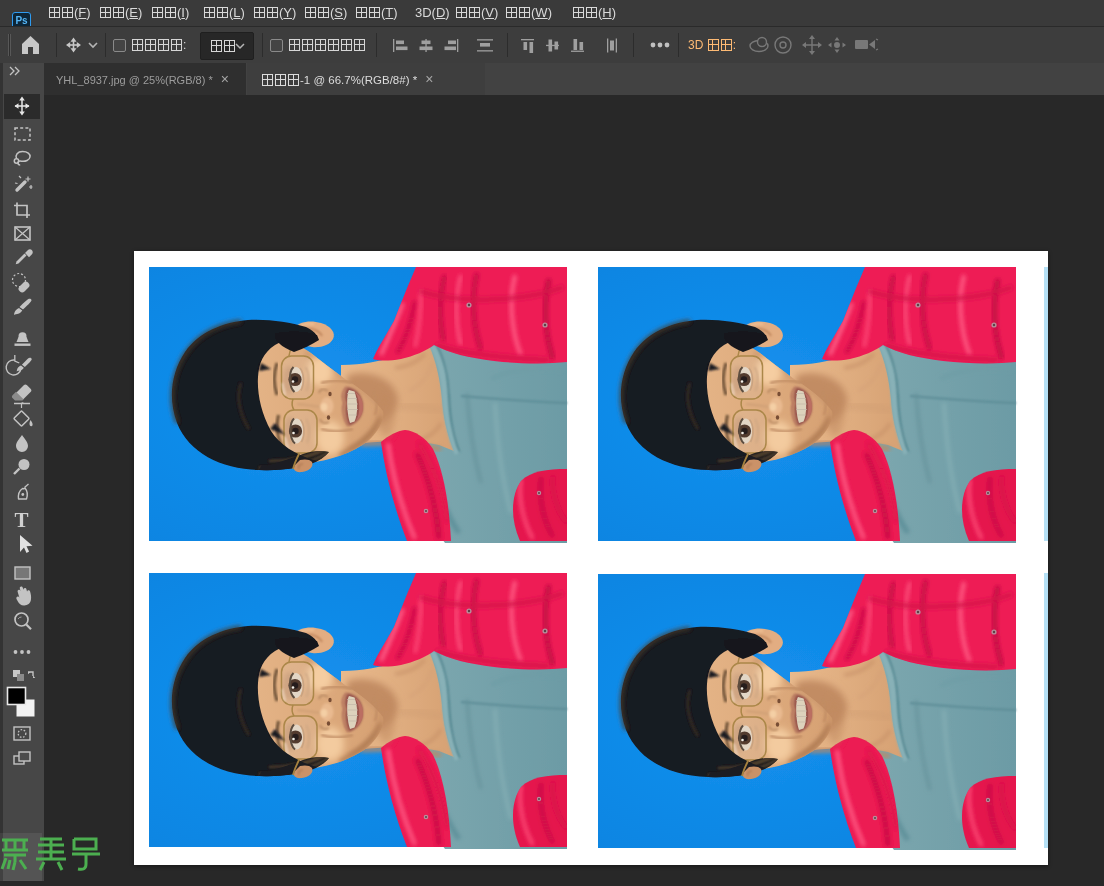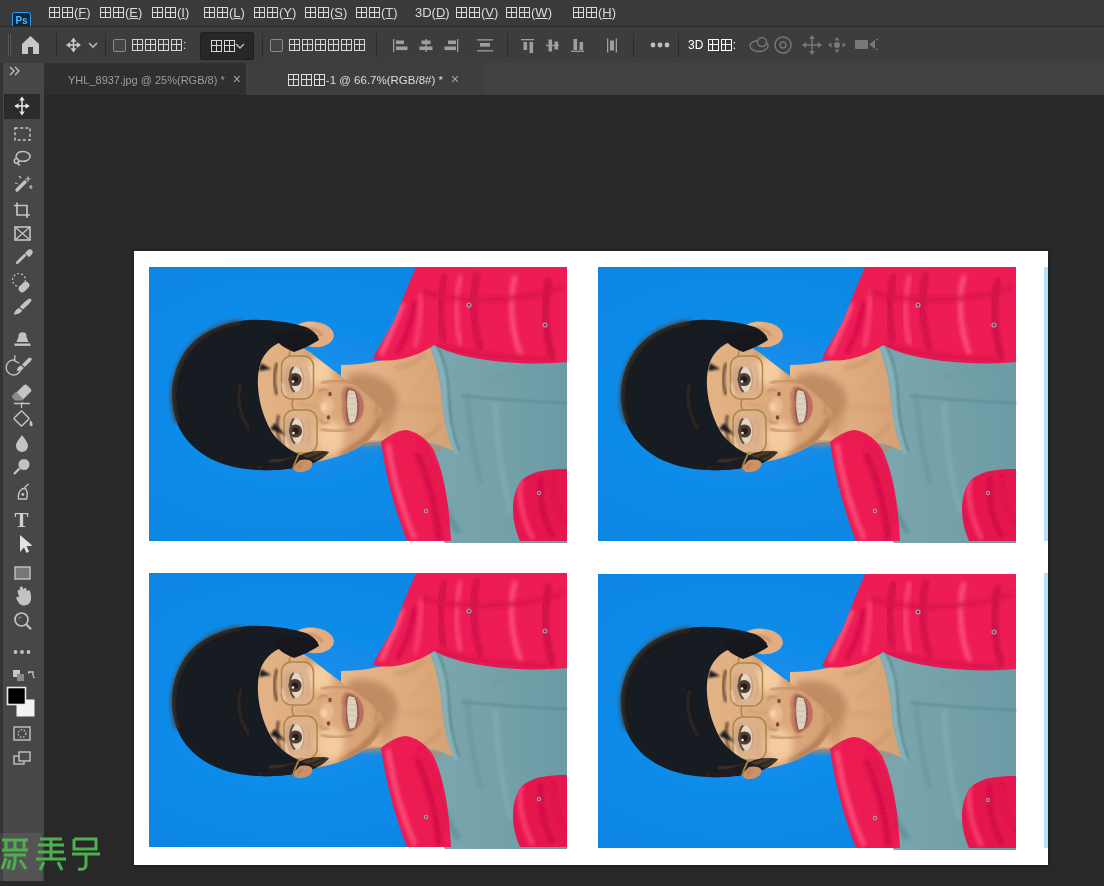"3D :" div.otext { color: #ffffff -> #fdba74 }
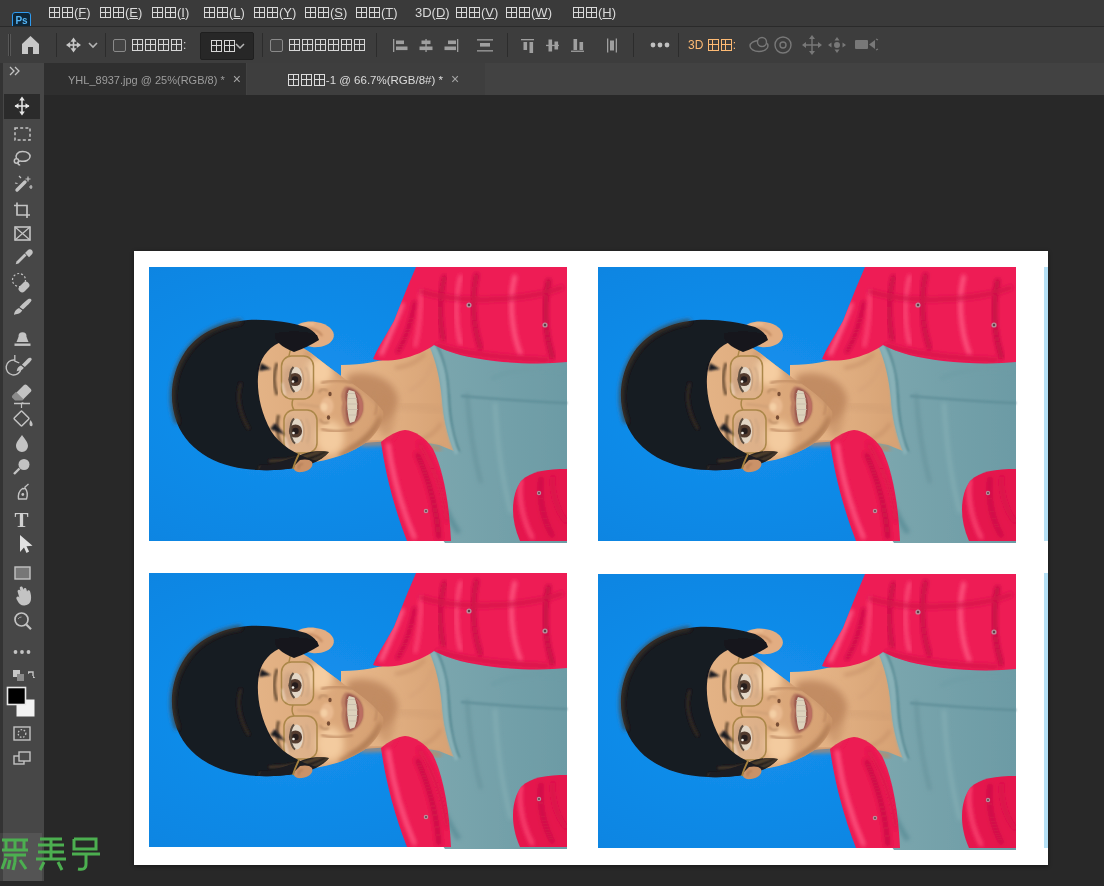"YHL_8937.jpg @ 25%(RGB/8) *" span { margin-left: 24px -> 12px }
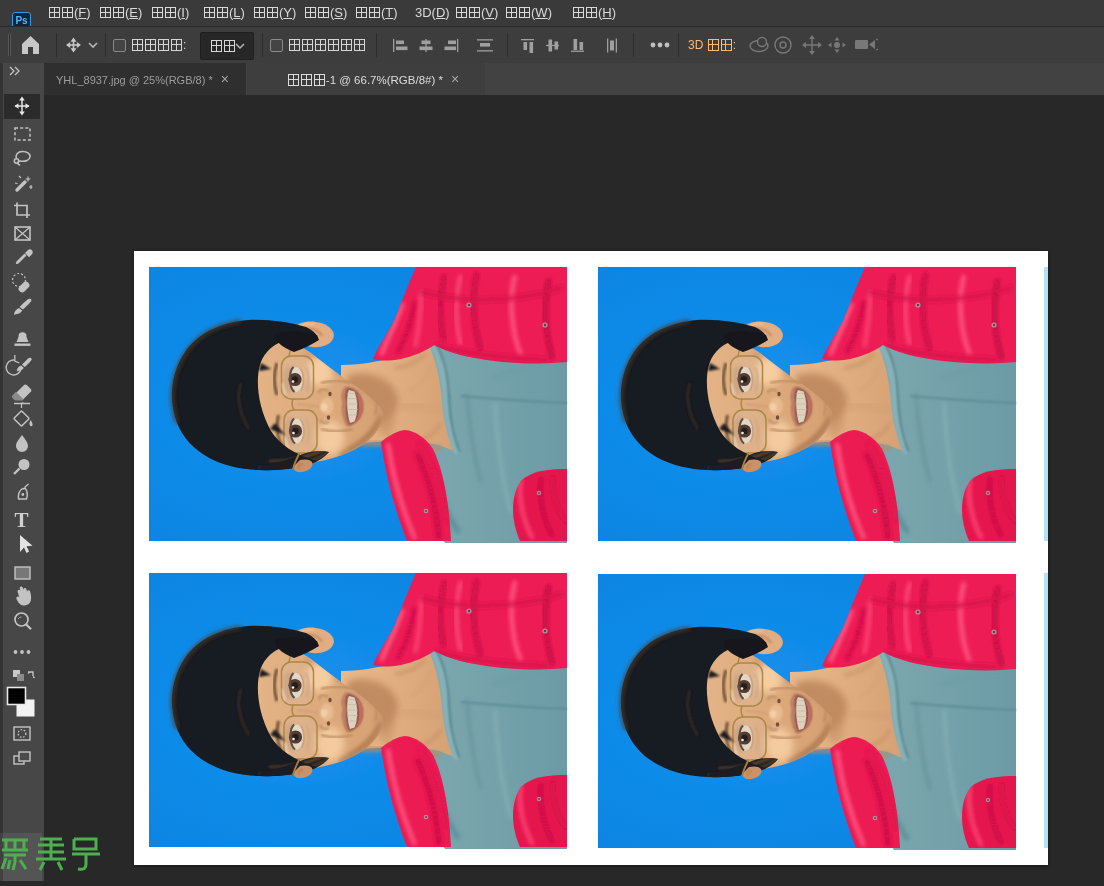"-1 @ 66.7%(RGB/8#) * ×" #tab2 { text-align: center -> none }
